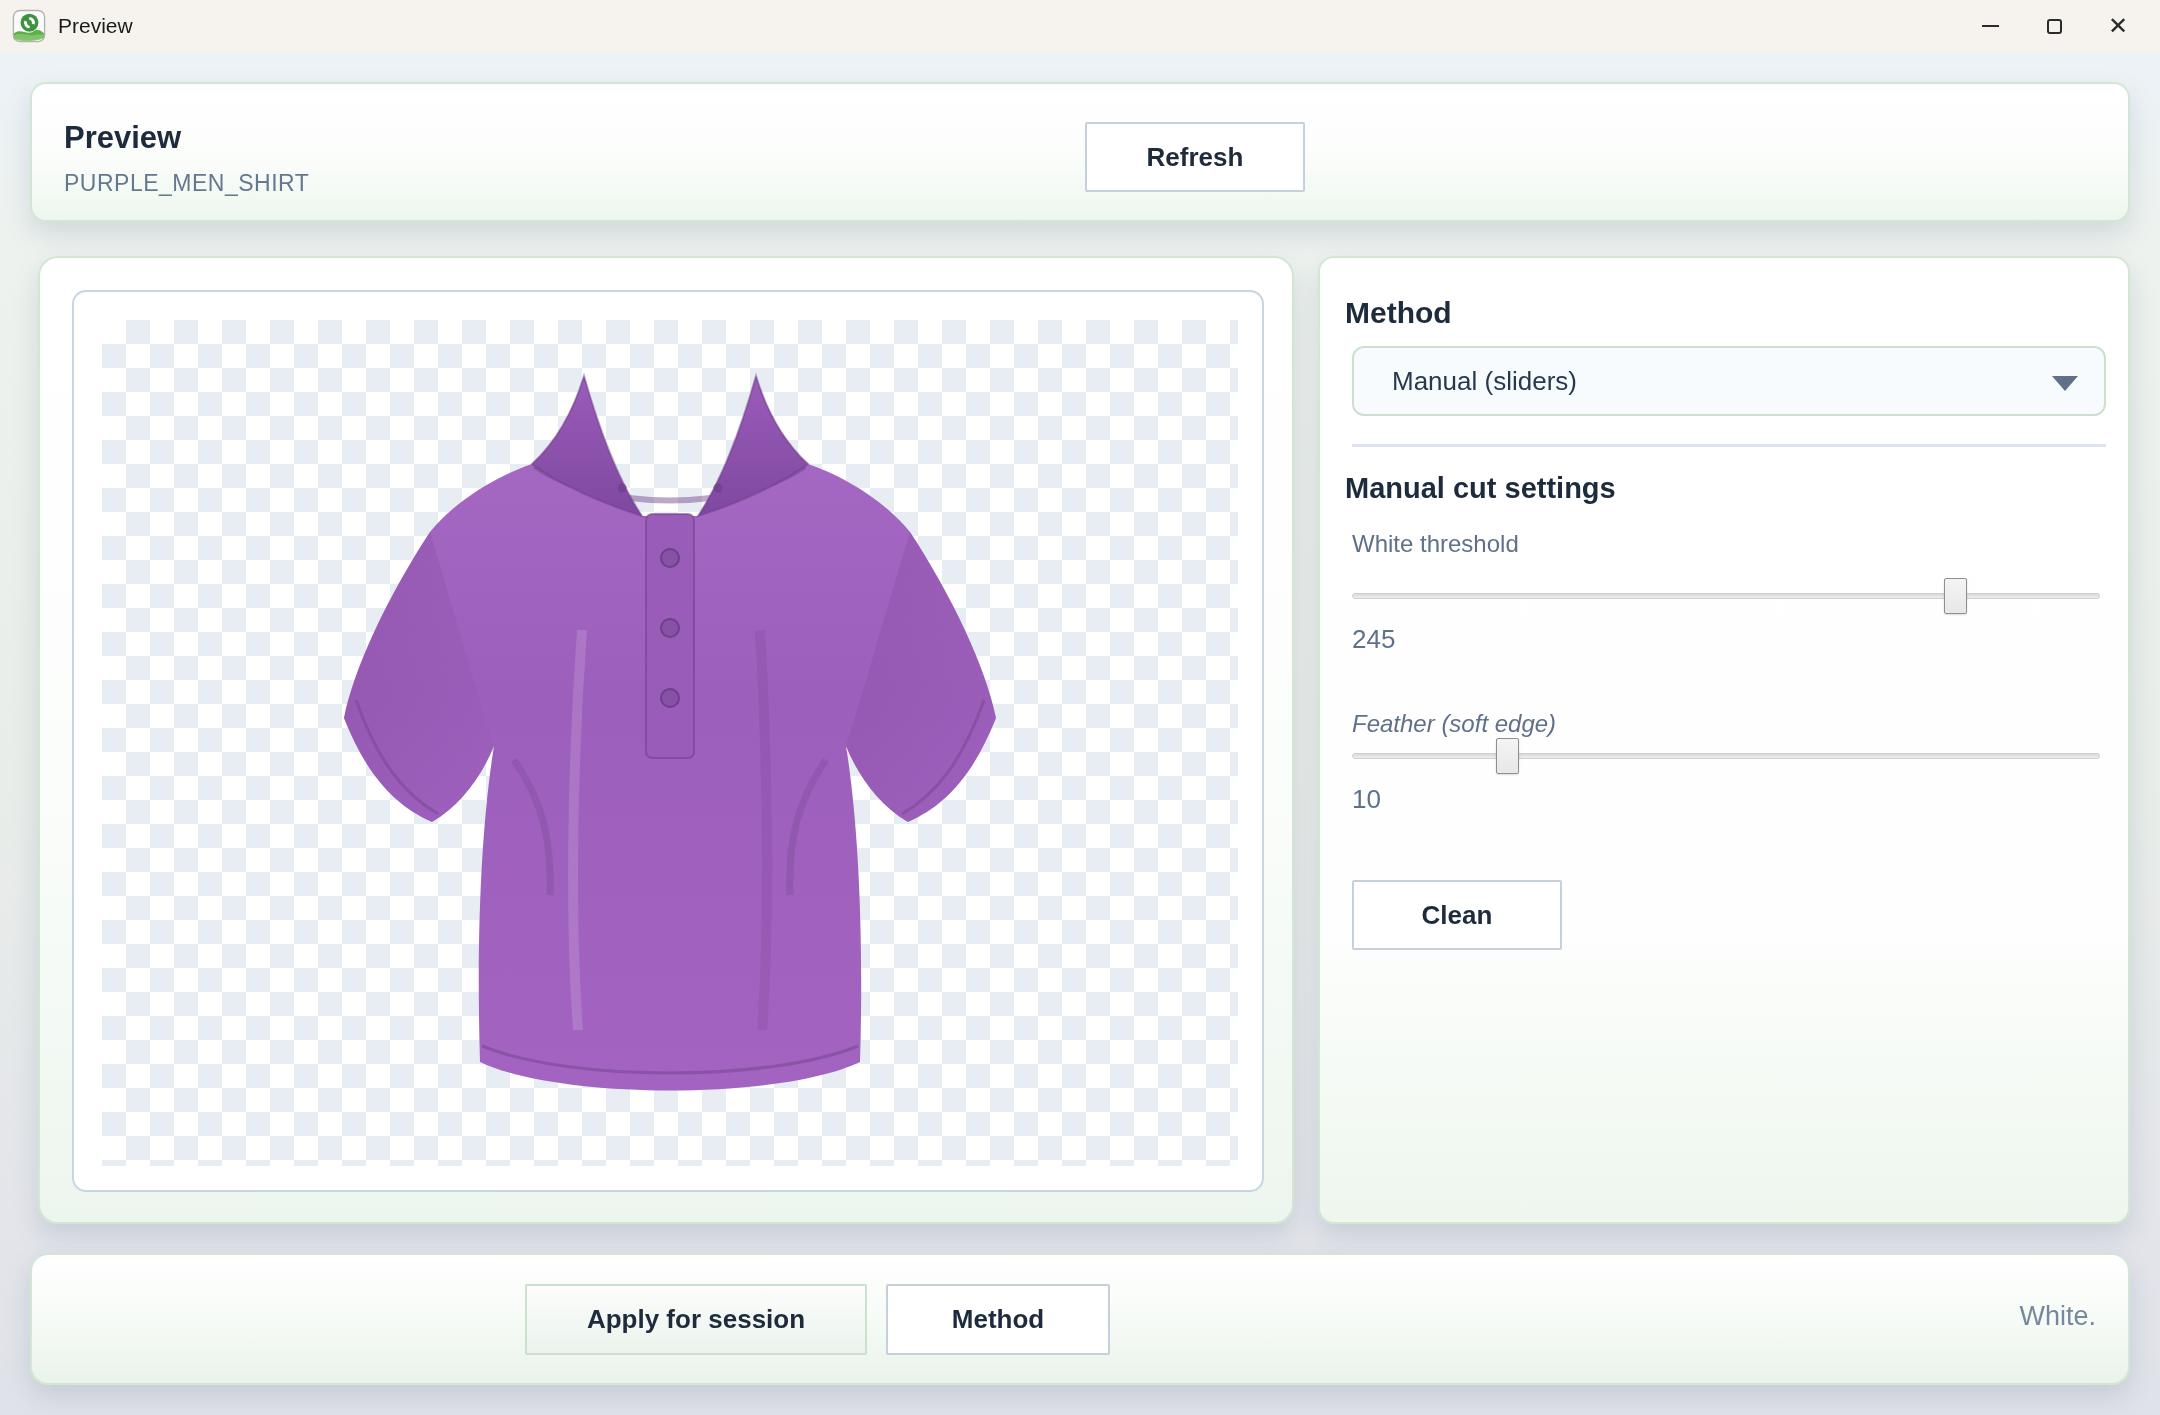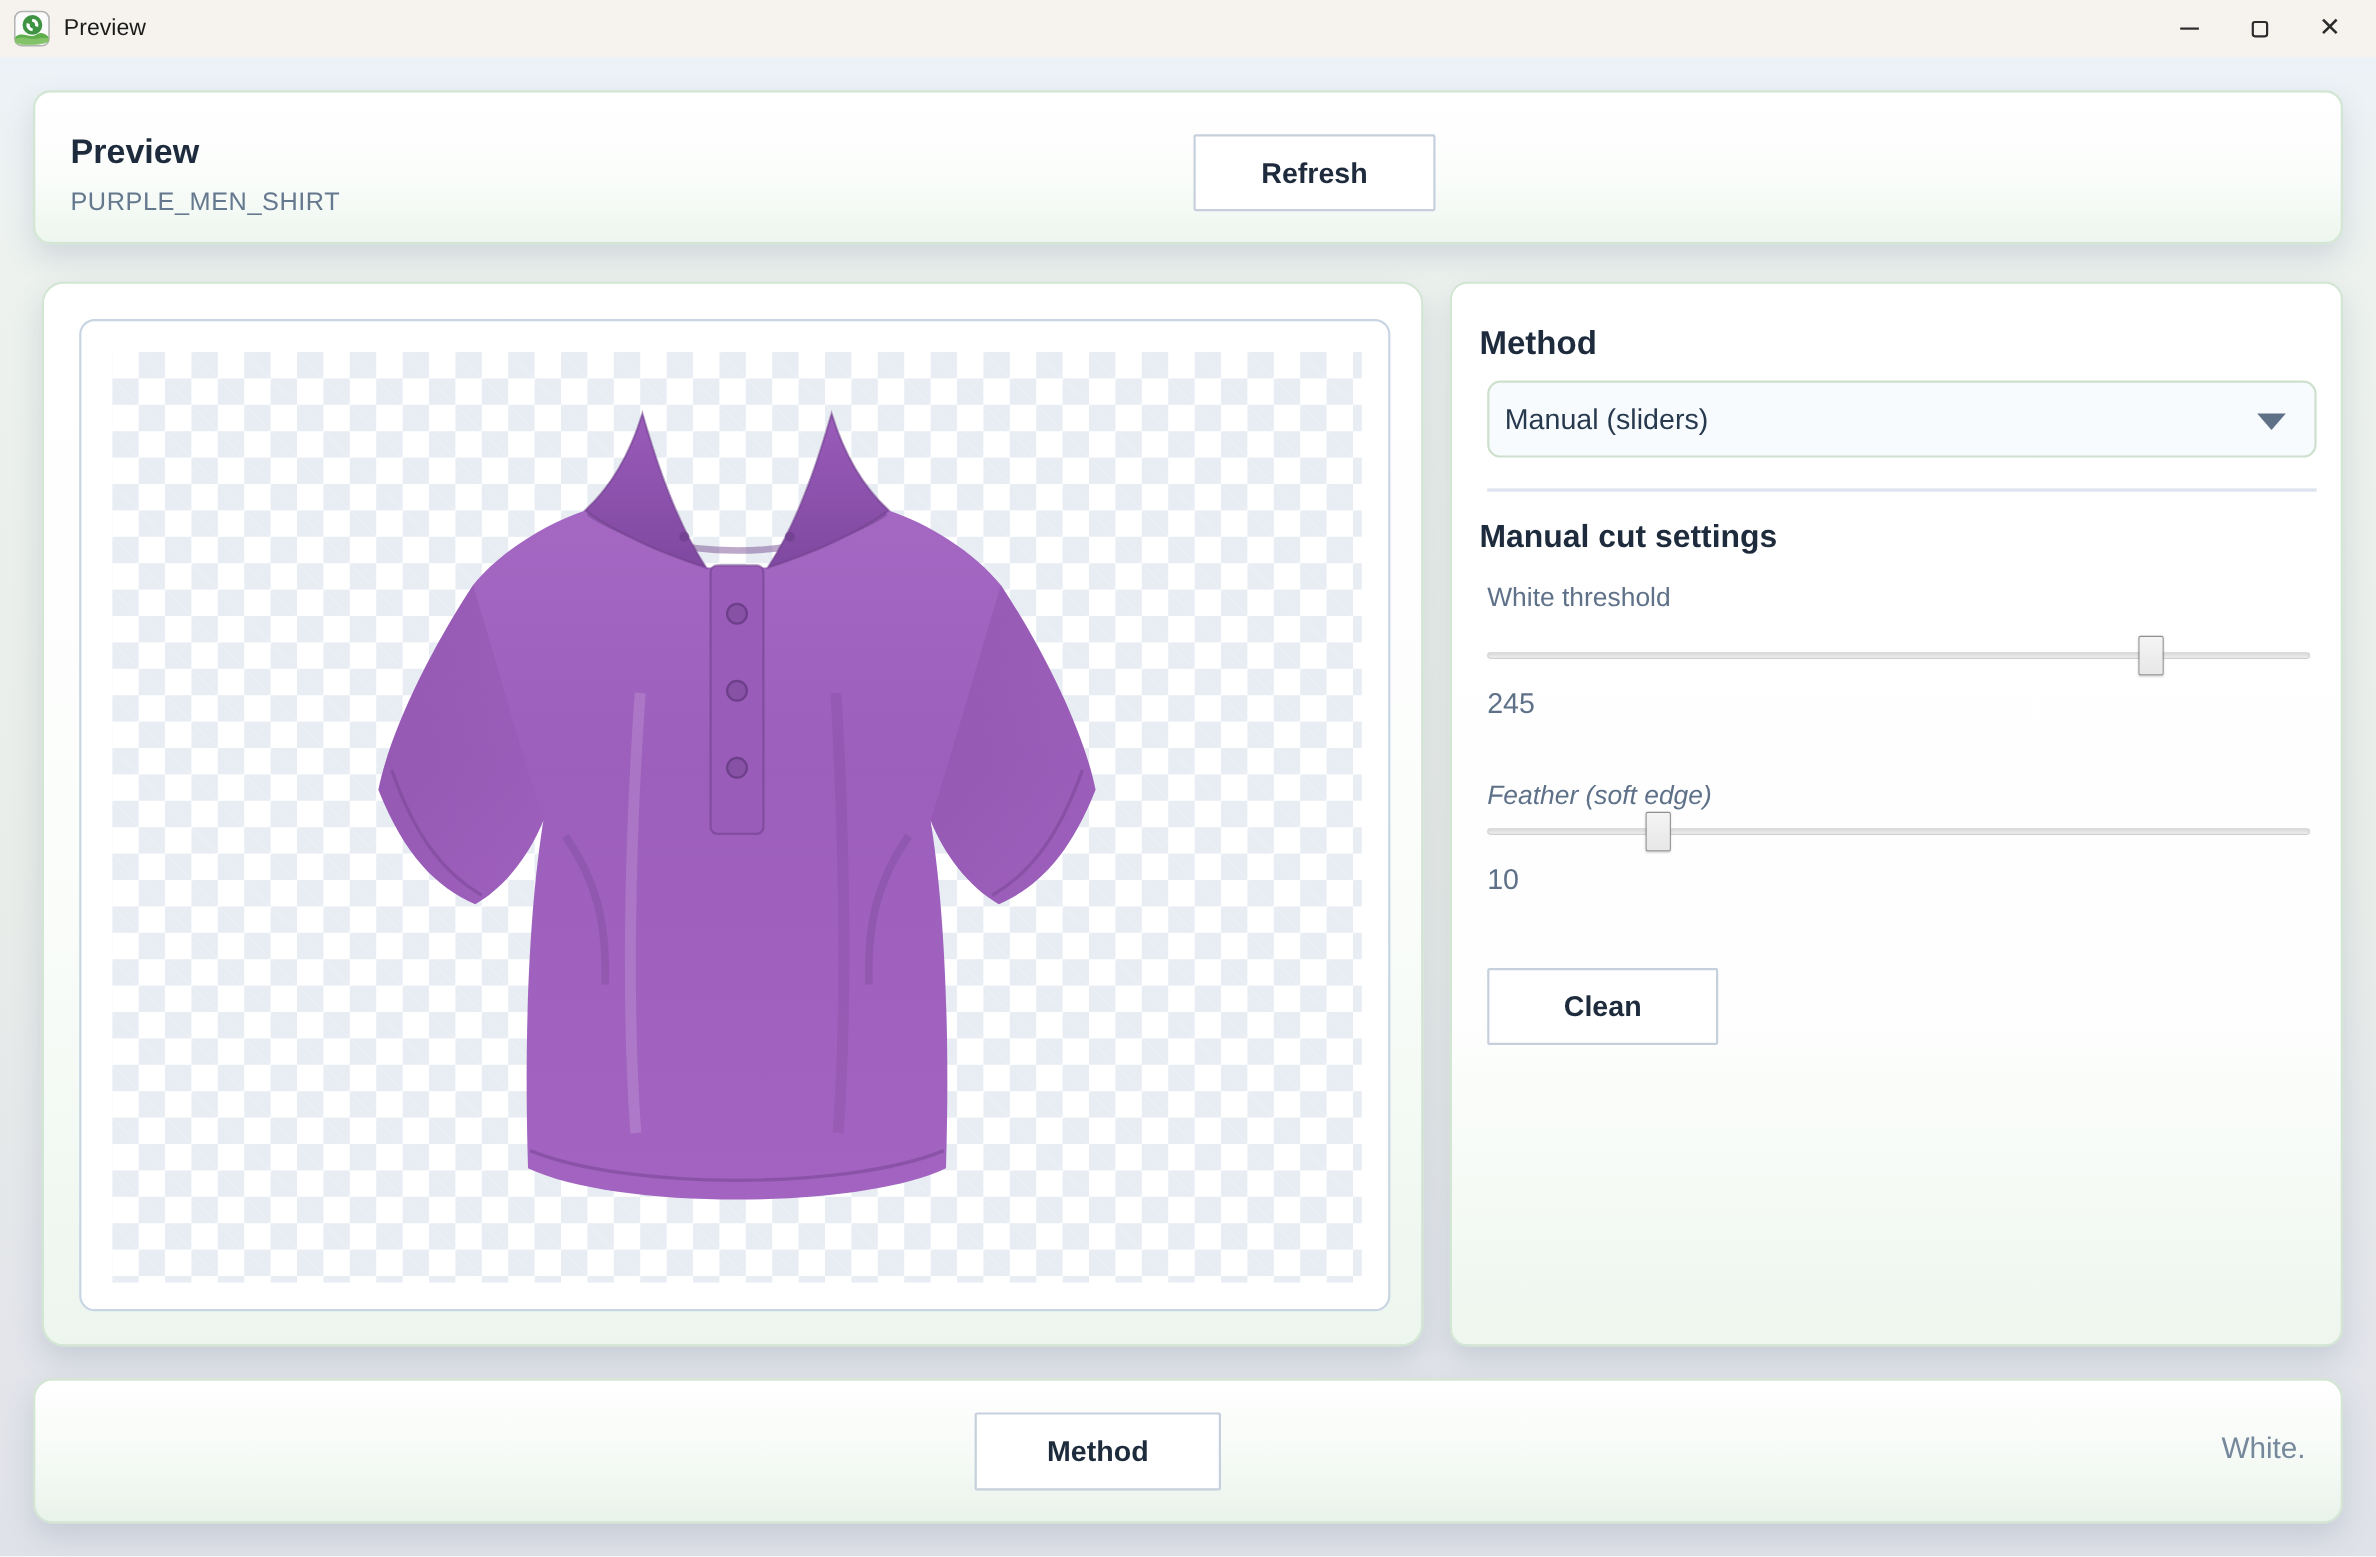"Manual (sliders)" .dropdown-value { margin-left: 14px -> 38px }
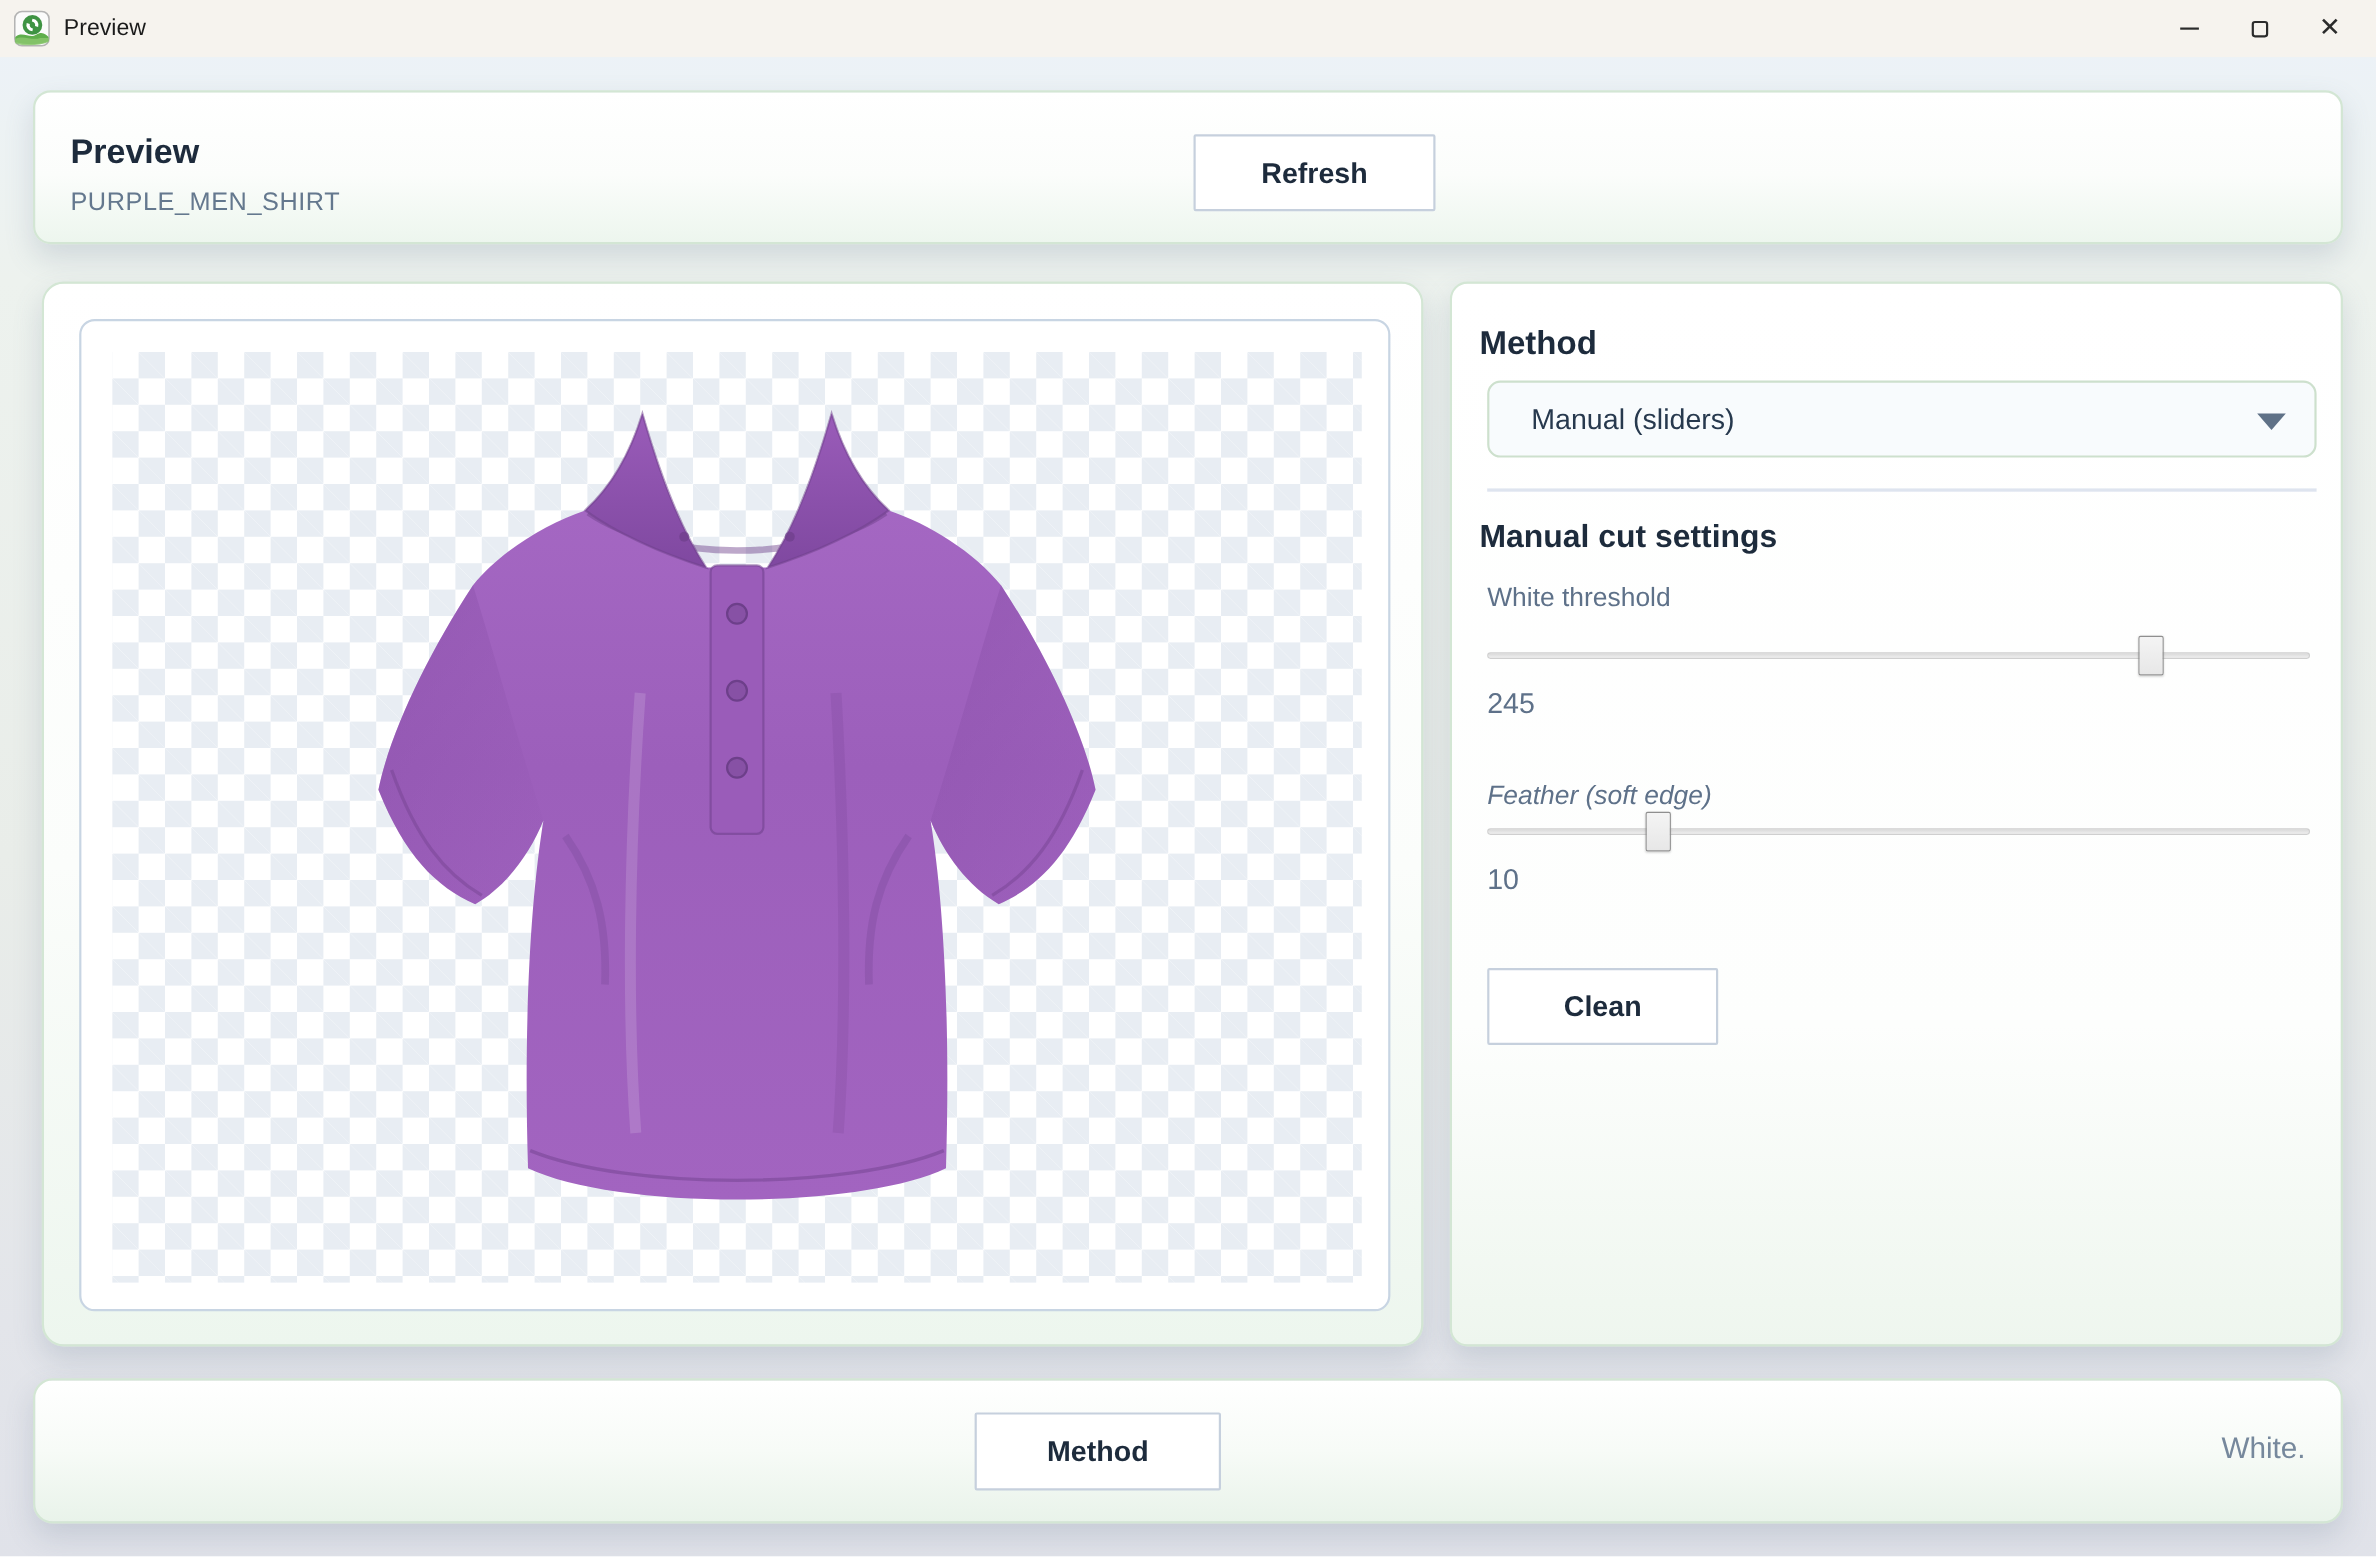"Apply for session" button.footer-btn { html: none -> <button>Apply for session</button> }
